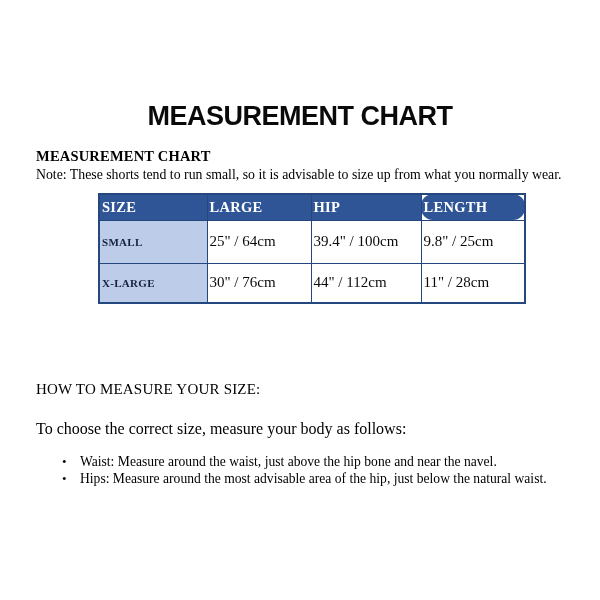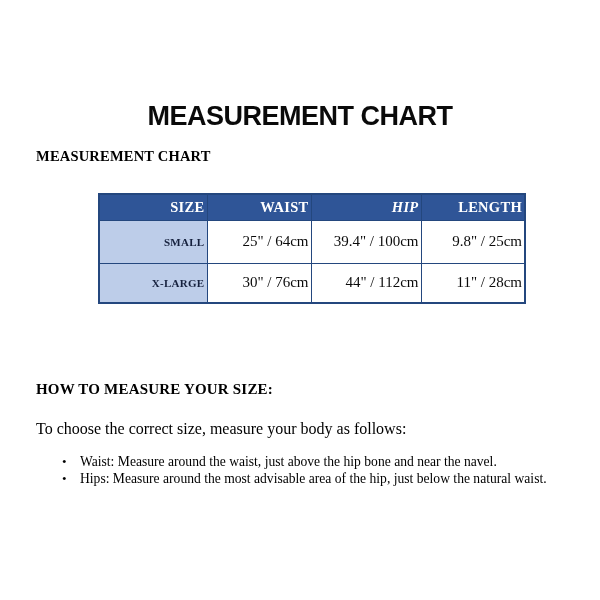"Note: These shorts tend to" div.intro-note { html: none -> <div>Note: These shorts tend to run small, so it is advisable to size up from what you normally wear.</div> }
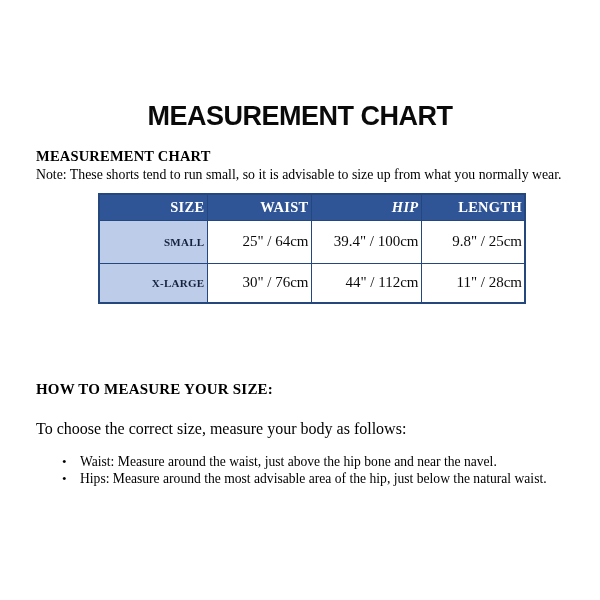"SIZE" table.size-table td,table.size-table th { text-align: right -> left }
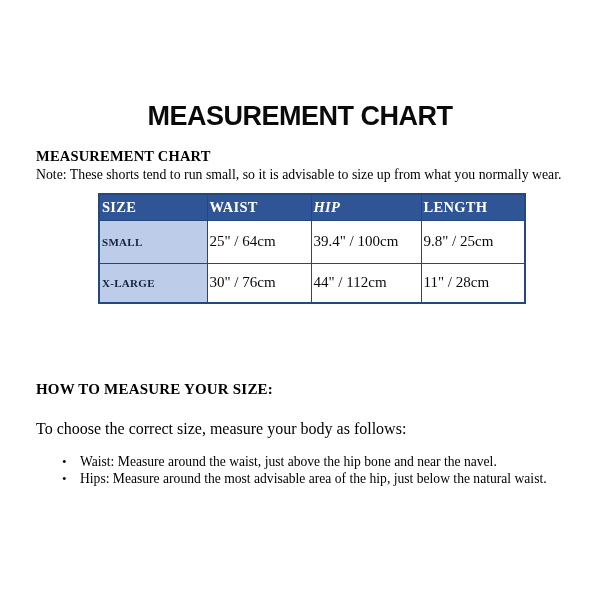"WAIST" th.col-waist { text: WAIST -> LARGE }
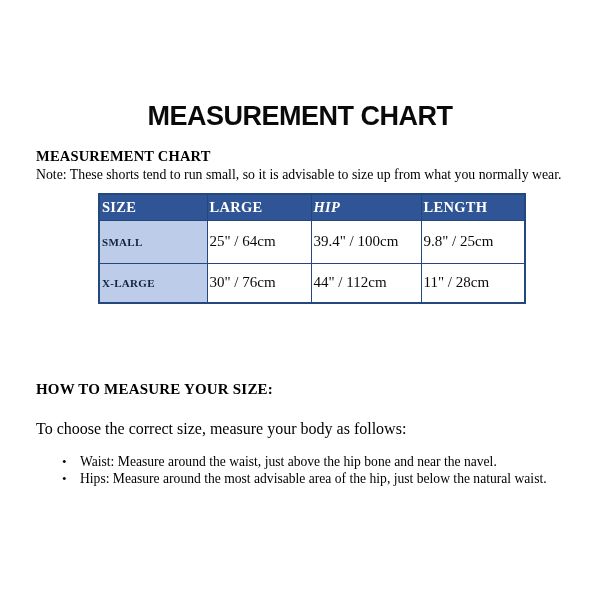"HIP" th.col-hip { font-style: italic -> none }
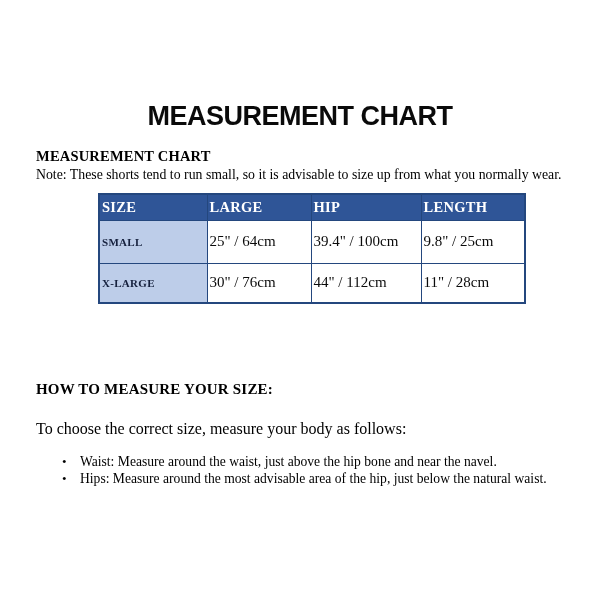"LENGTH" th.col-length { border-radius: none -> 12px }
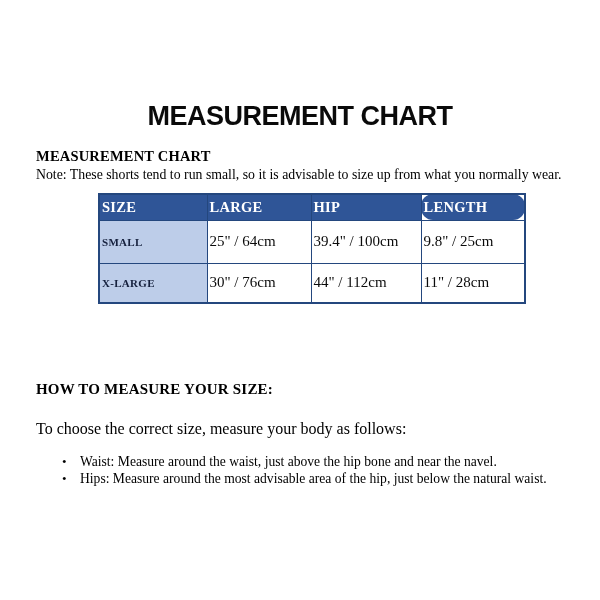"HOW TO MEASURE YOUR SIZE:" .howto-heading { font-weight: bold -> normal }
